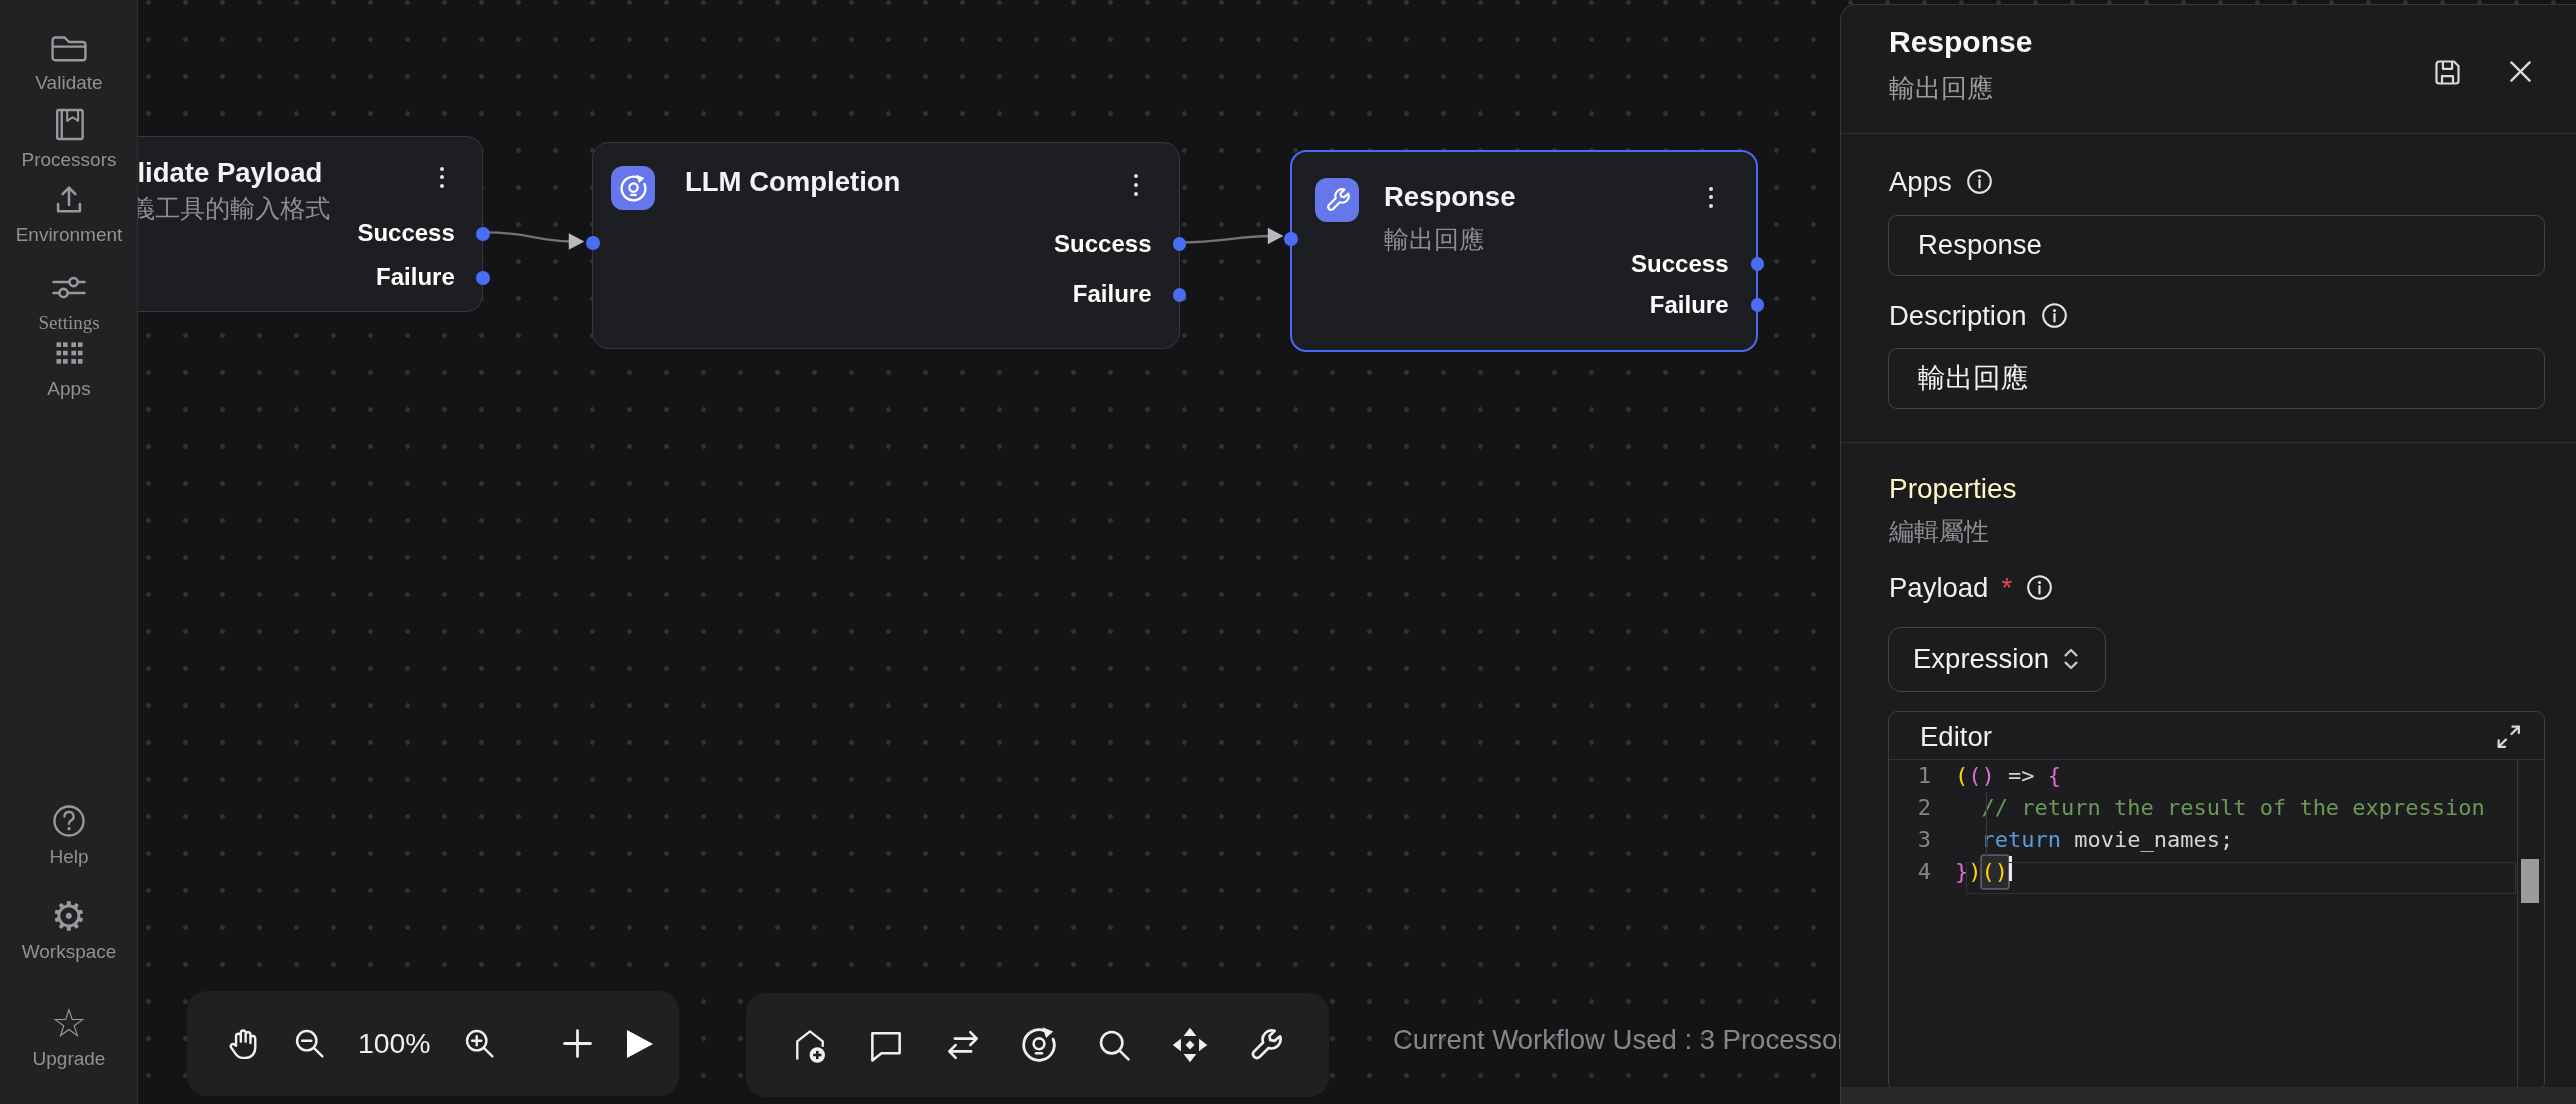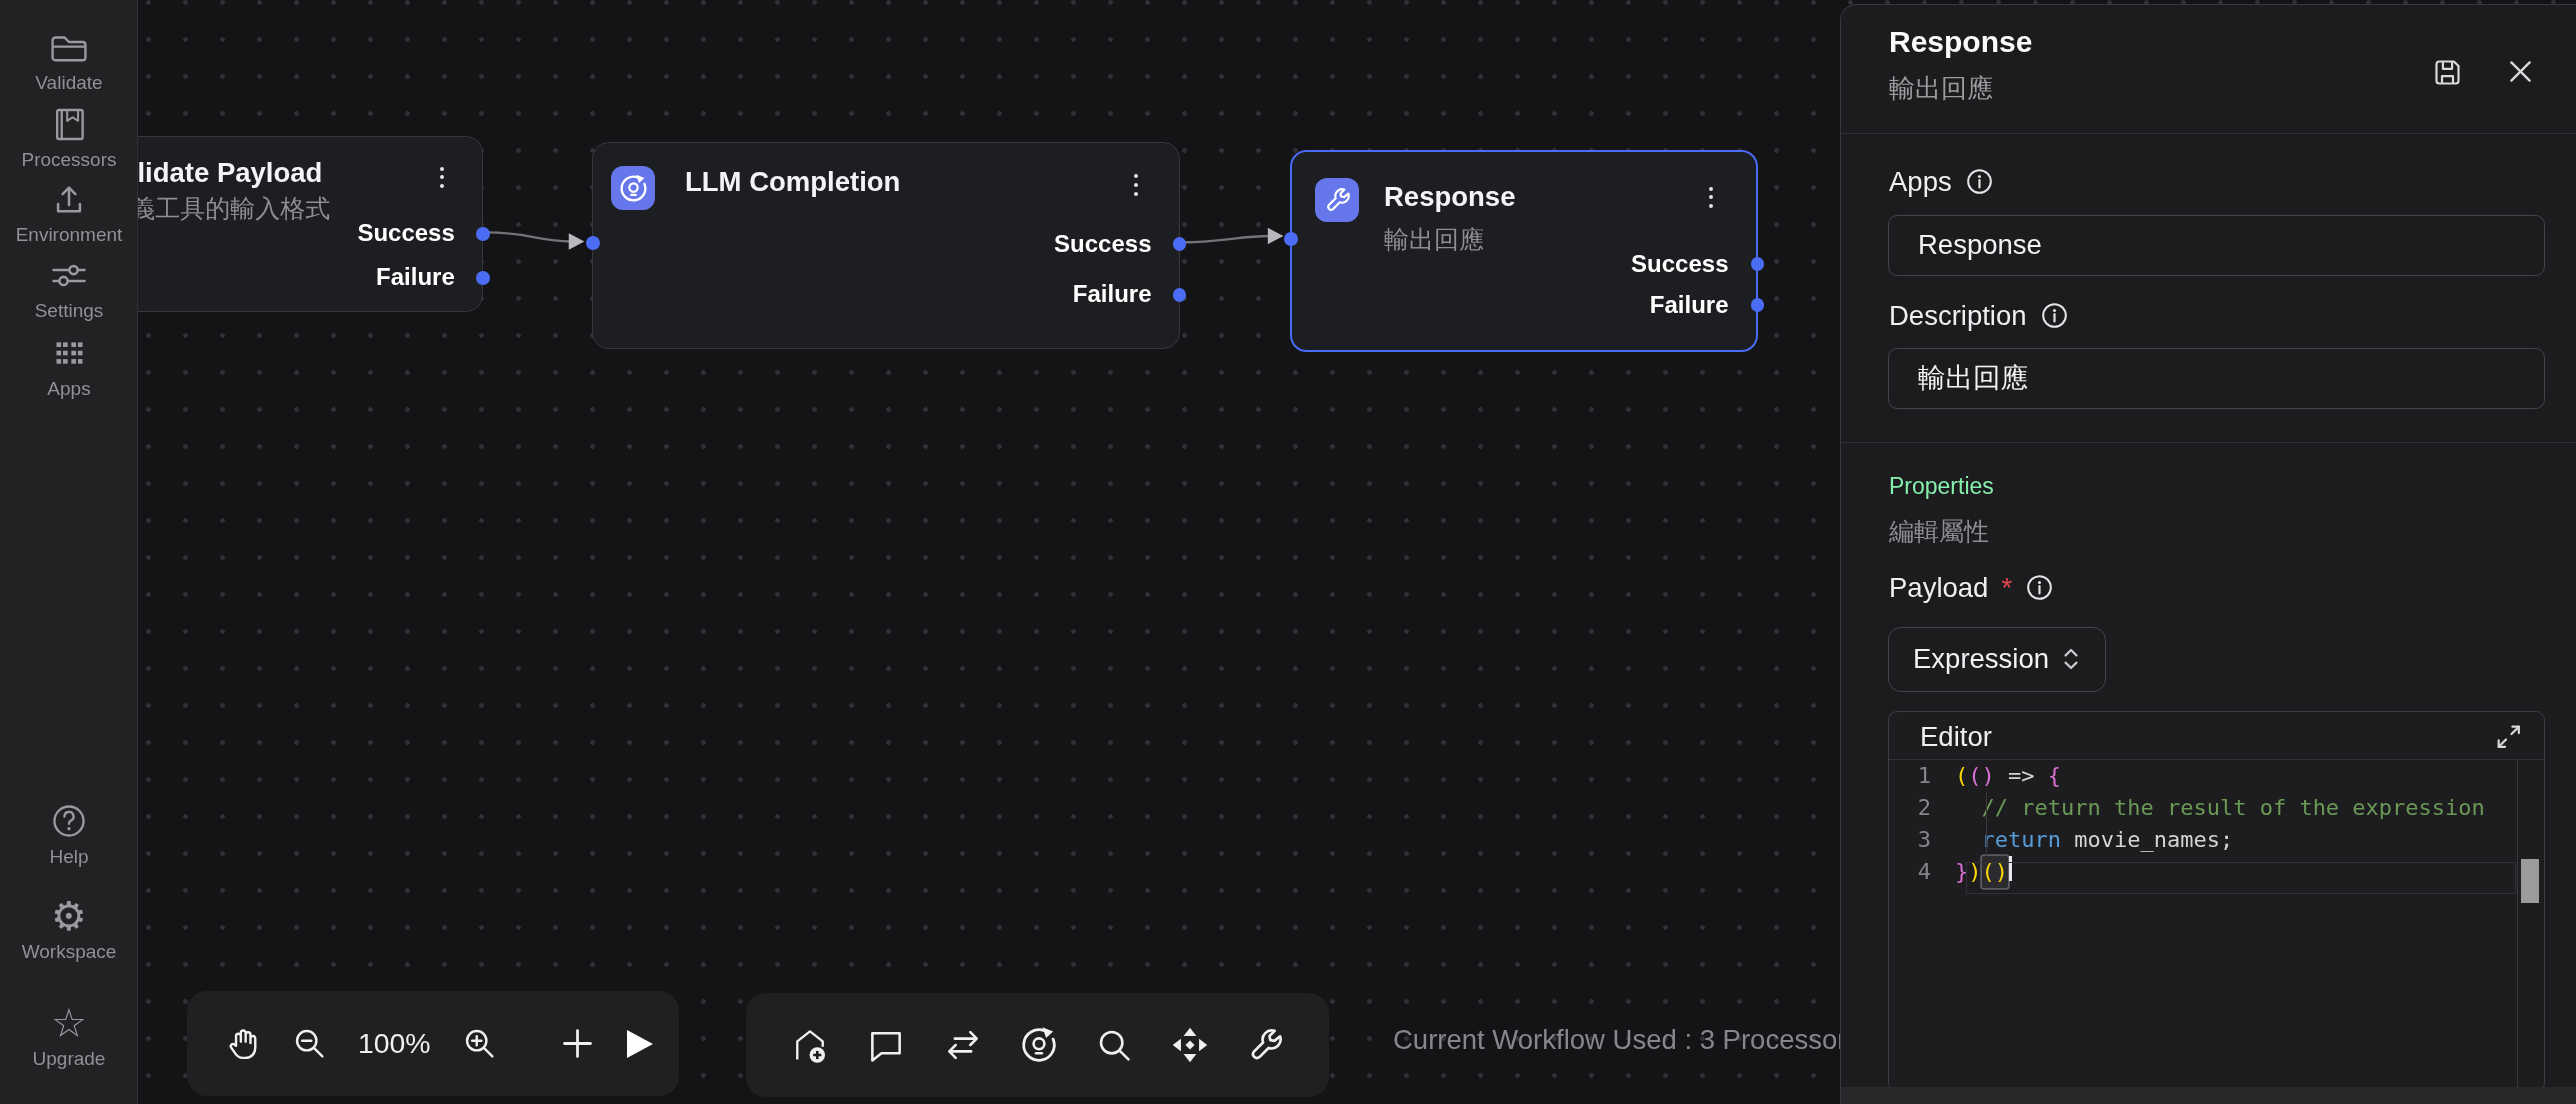"Settings" div.side-item { font-family: none -> Liberation Serif, serif; top: 254px -> 266px }
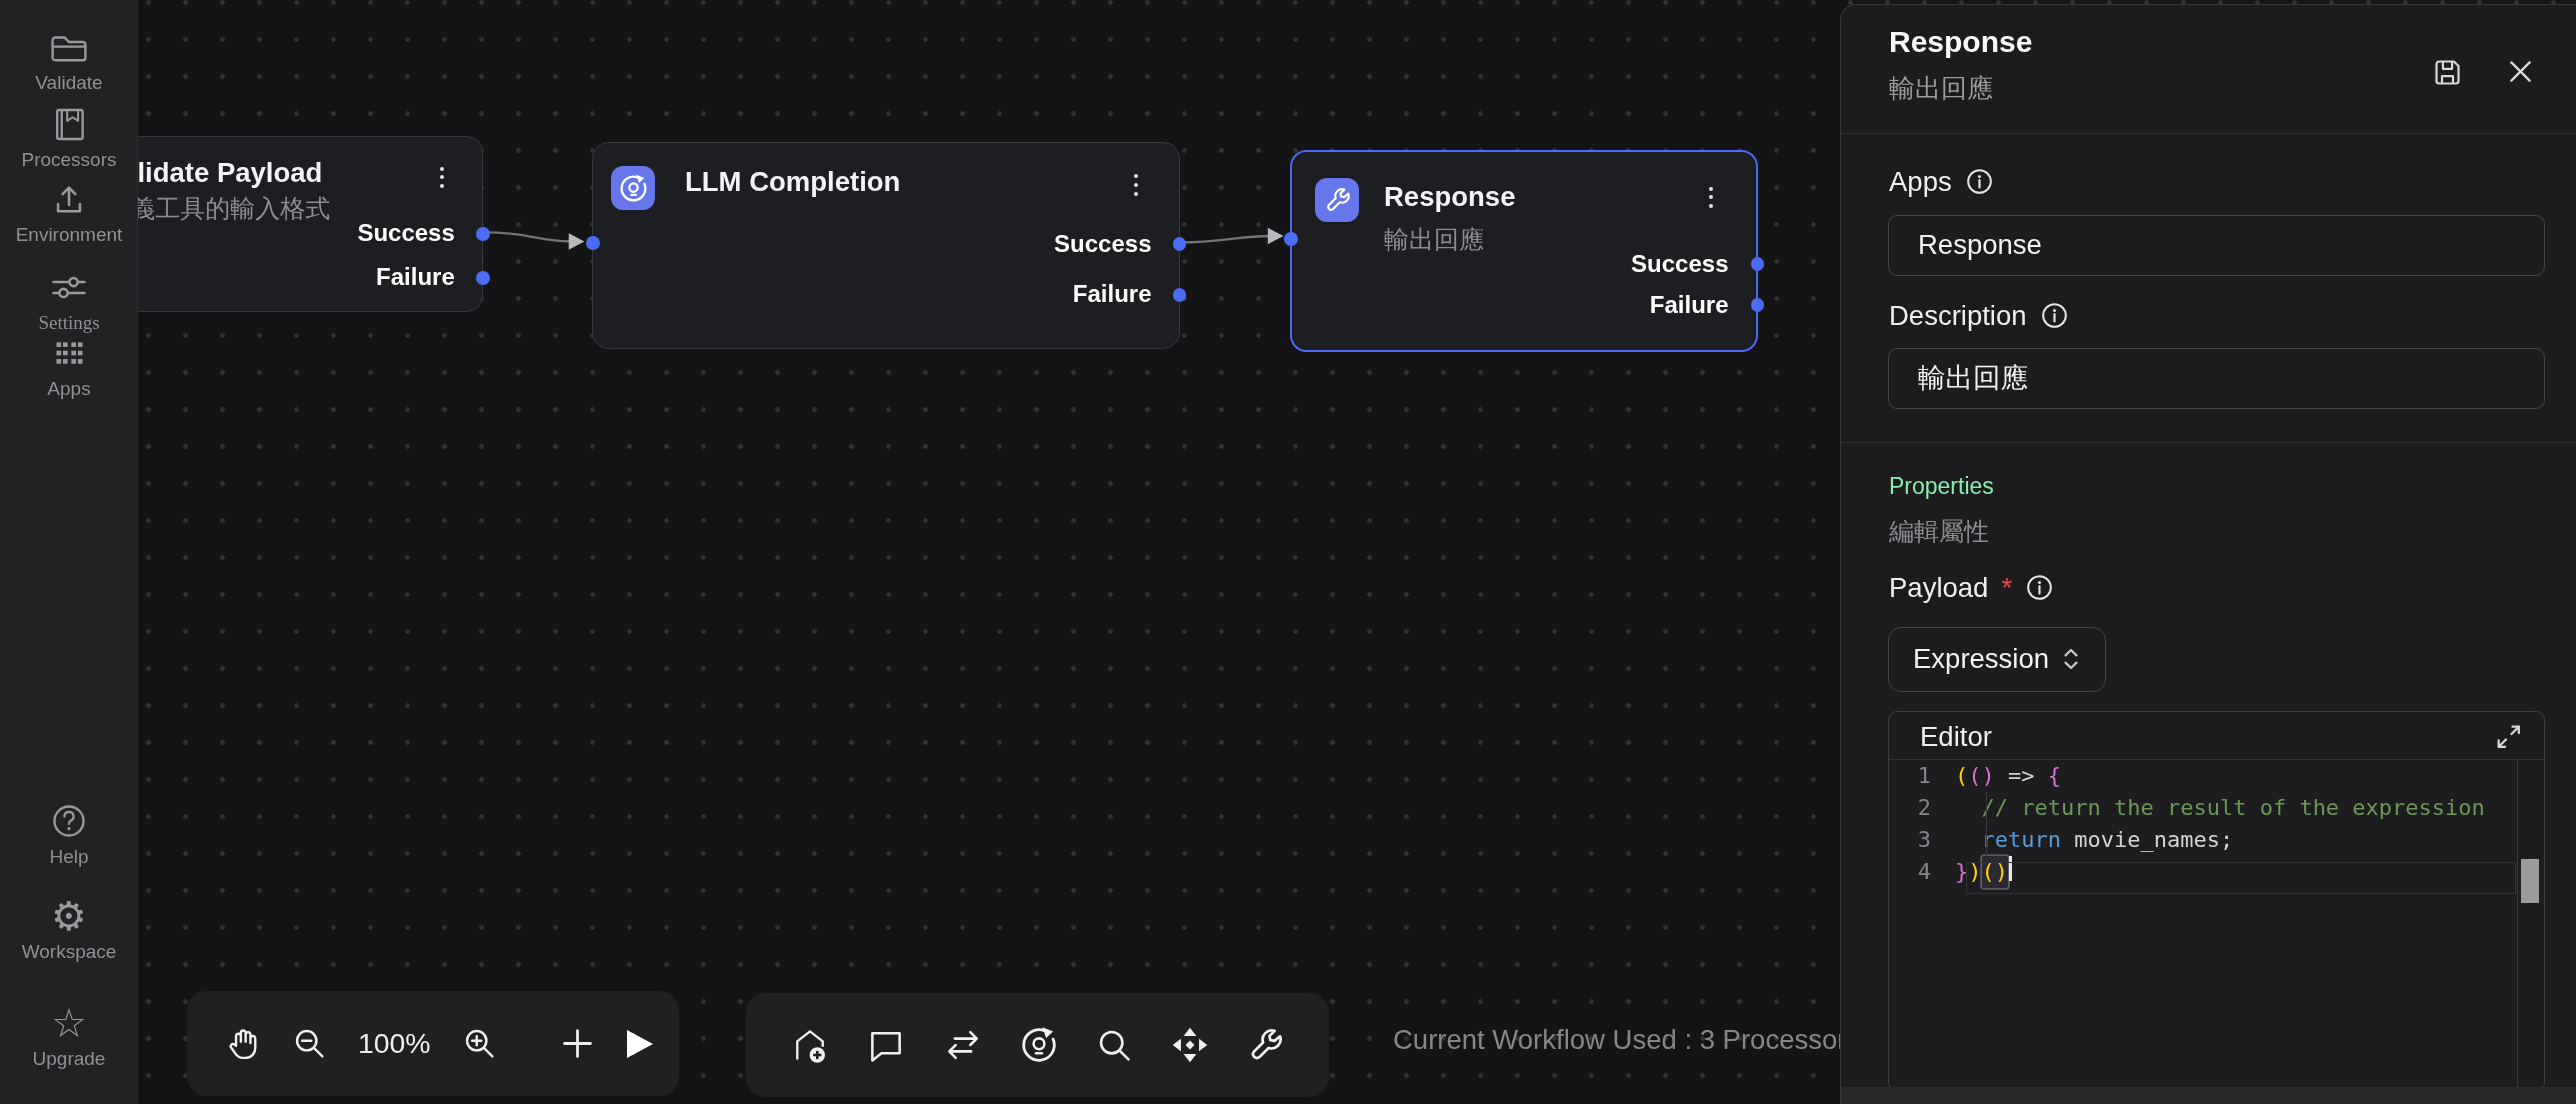"Properties" .section-title { color: #86efac -> #fef9c3; font-size: 23px -> 28px }
